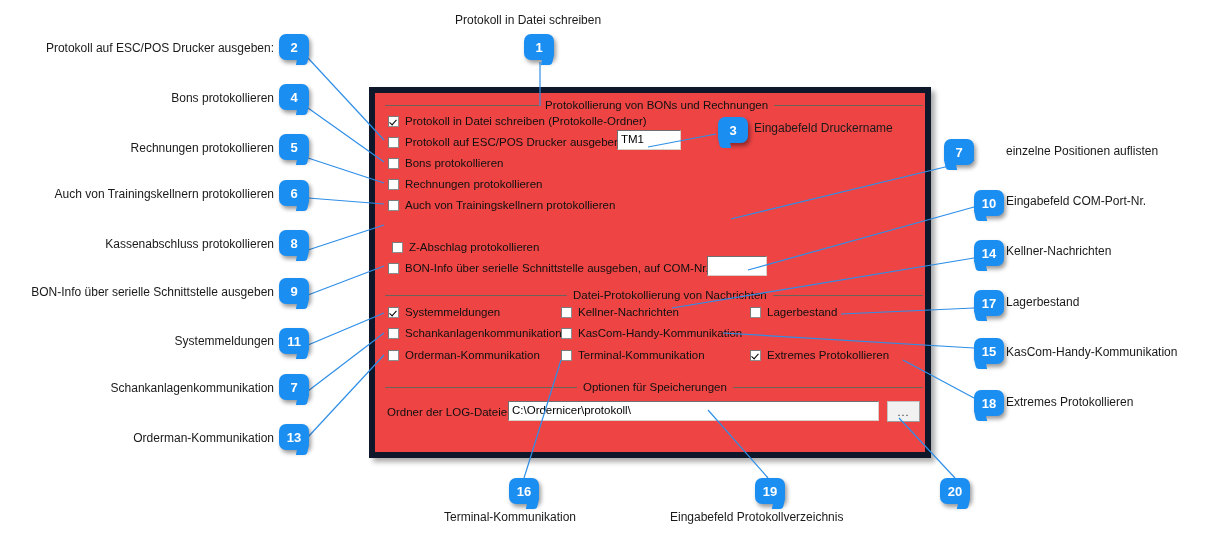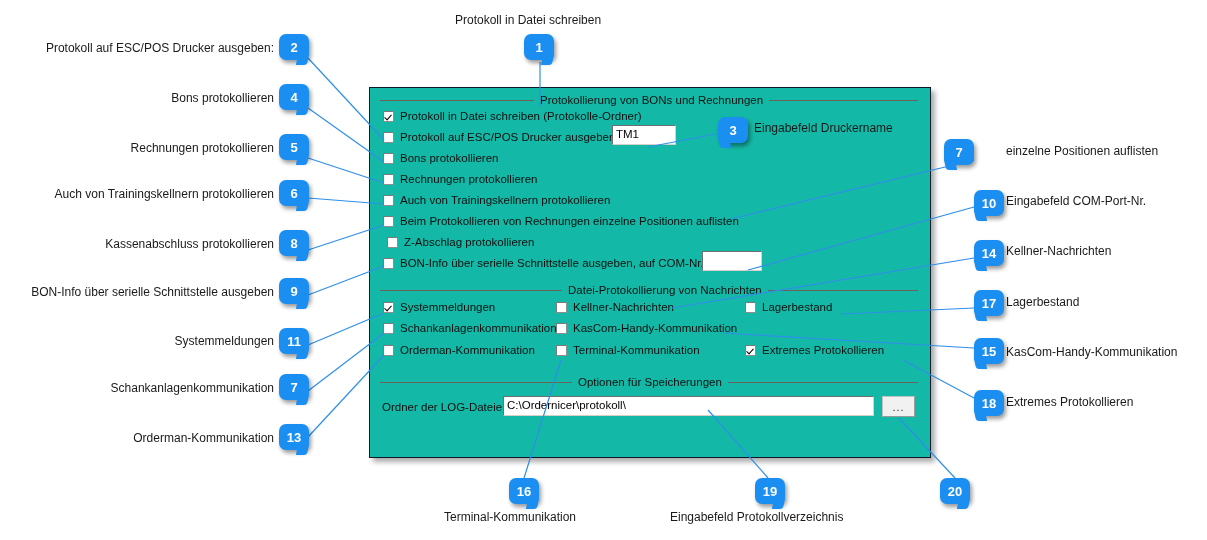"Protokollierung von BONs und Rechnungen" #dialog { background: #14b8a6 -> #ef4444; border: 1px solid #0f172a -> 6px solid #0f172a }
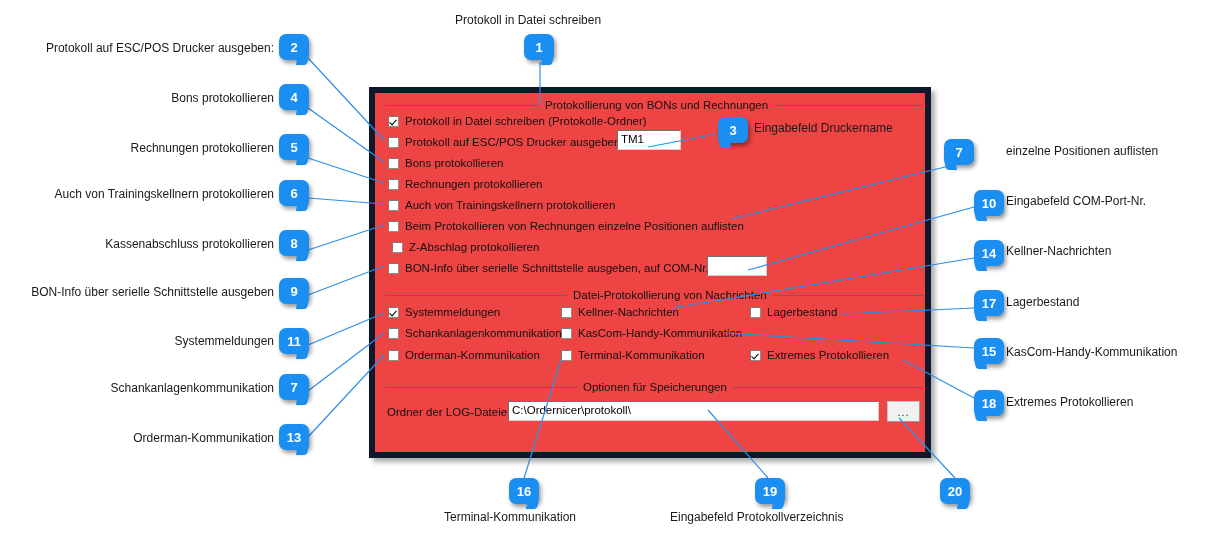"Beim Protokollieren von Rechnungen" div.cbrow { html: <div> <span></span> <span>Beim Protokollieren von Rechnungen einzelne Positionen auflisten</span> </div> -> none }
